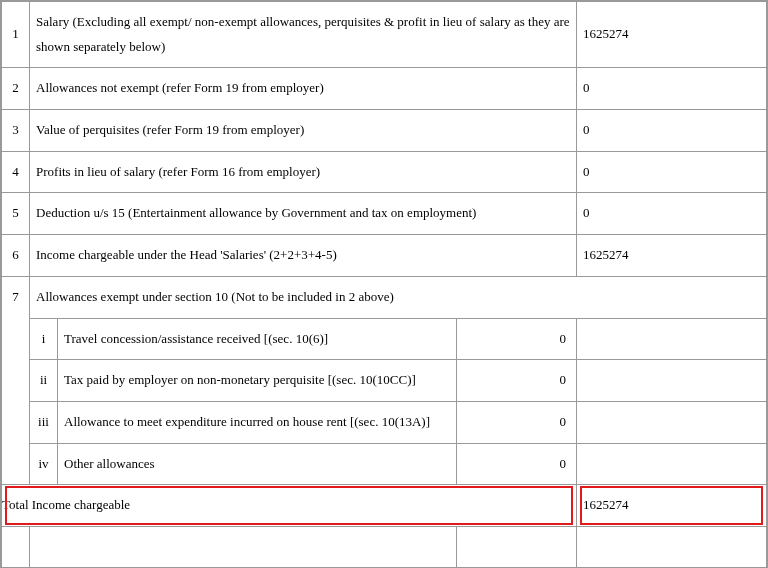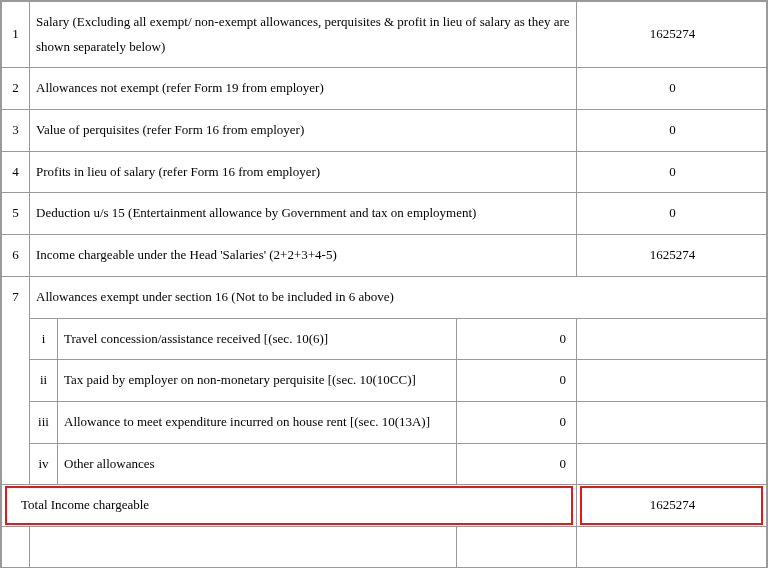"1625274" .col-right { text-align: center -> left }
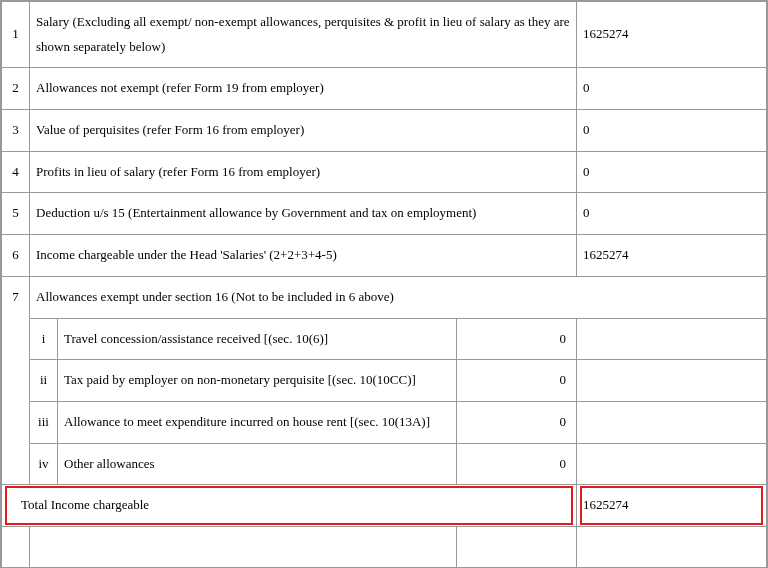"Value of perquisites (refer Form" td { text: 16 -> 19 }
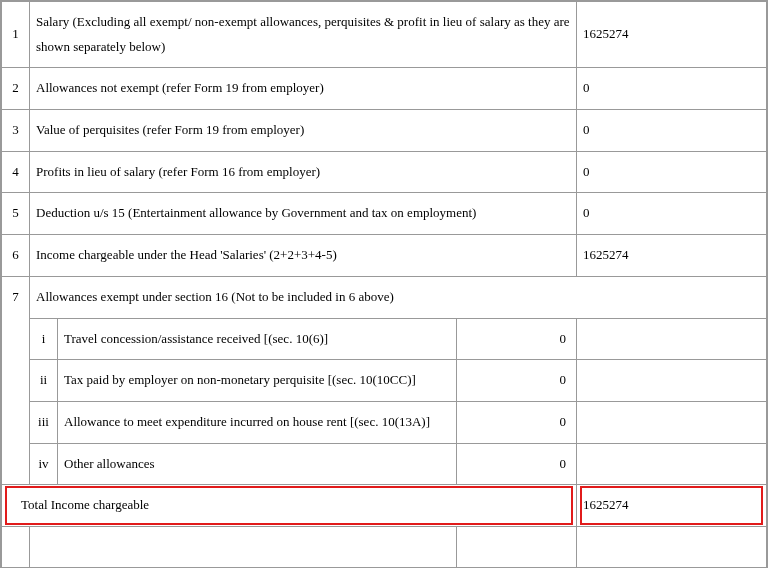"Allowances exempt under section 16" td { text: 16 (Not to be included in 6 -> 10 (Not to be included in 2 }
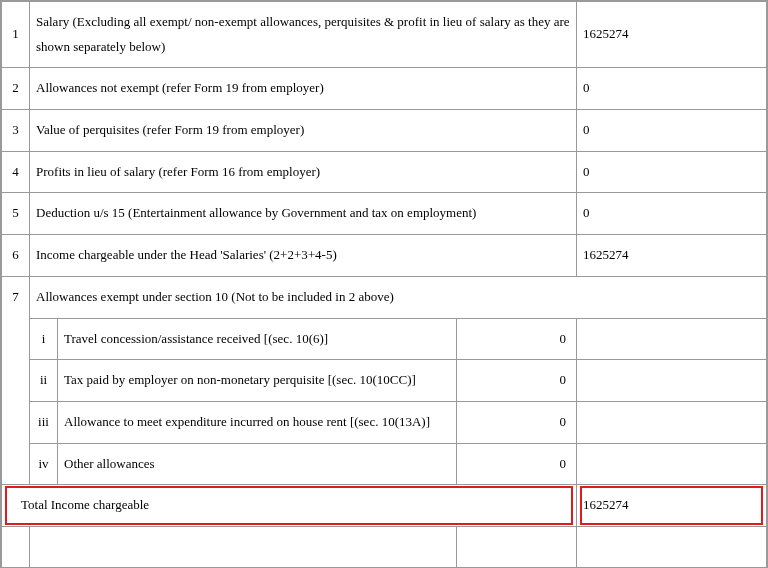"Total Income chargeable" td { padding-left: 19px -> 0 }
